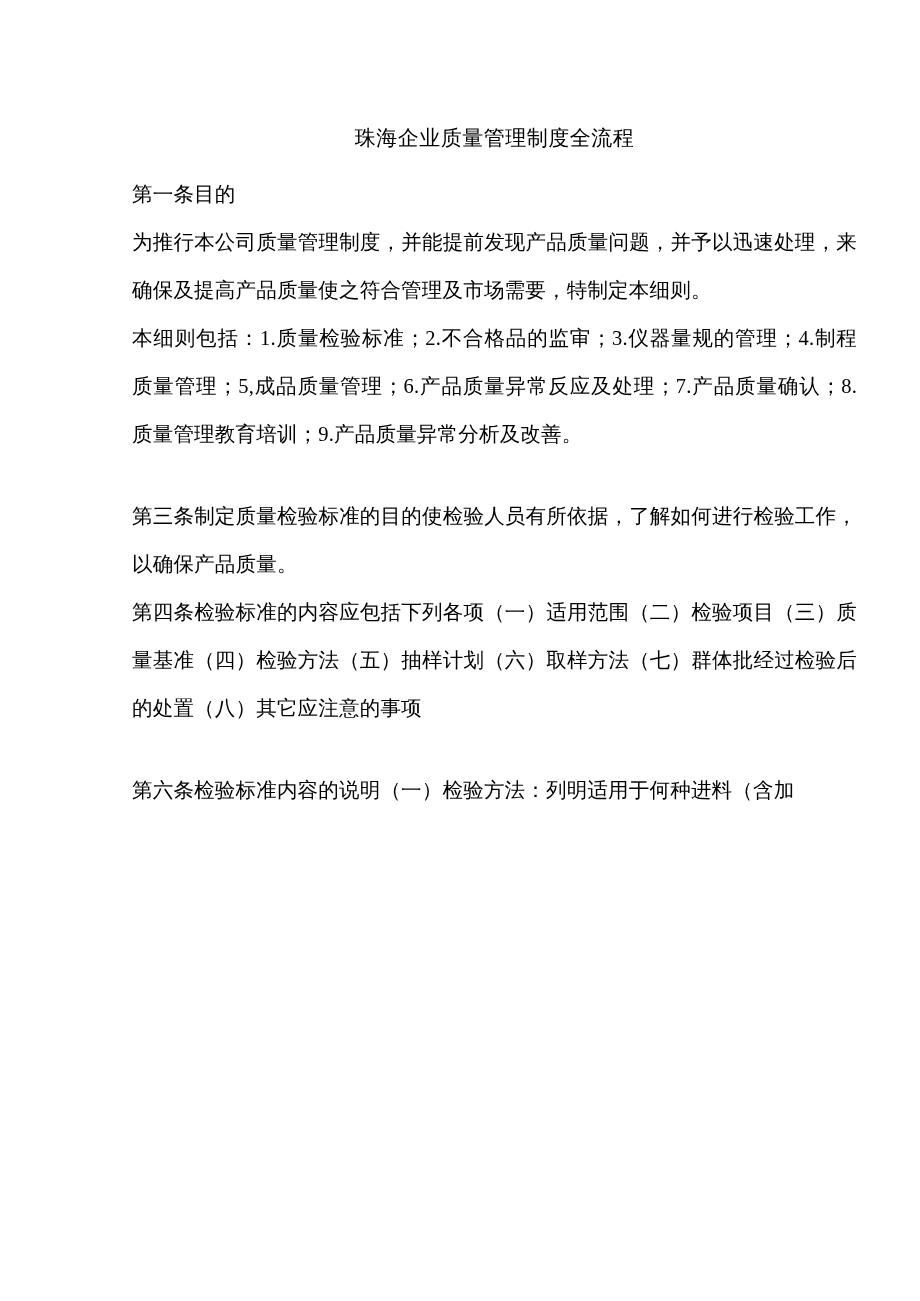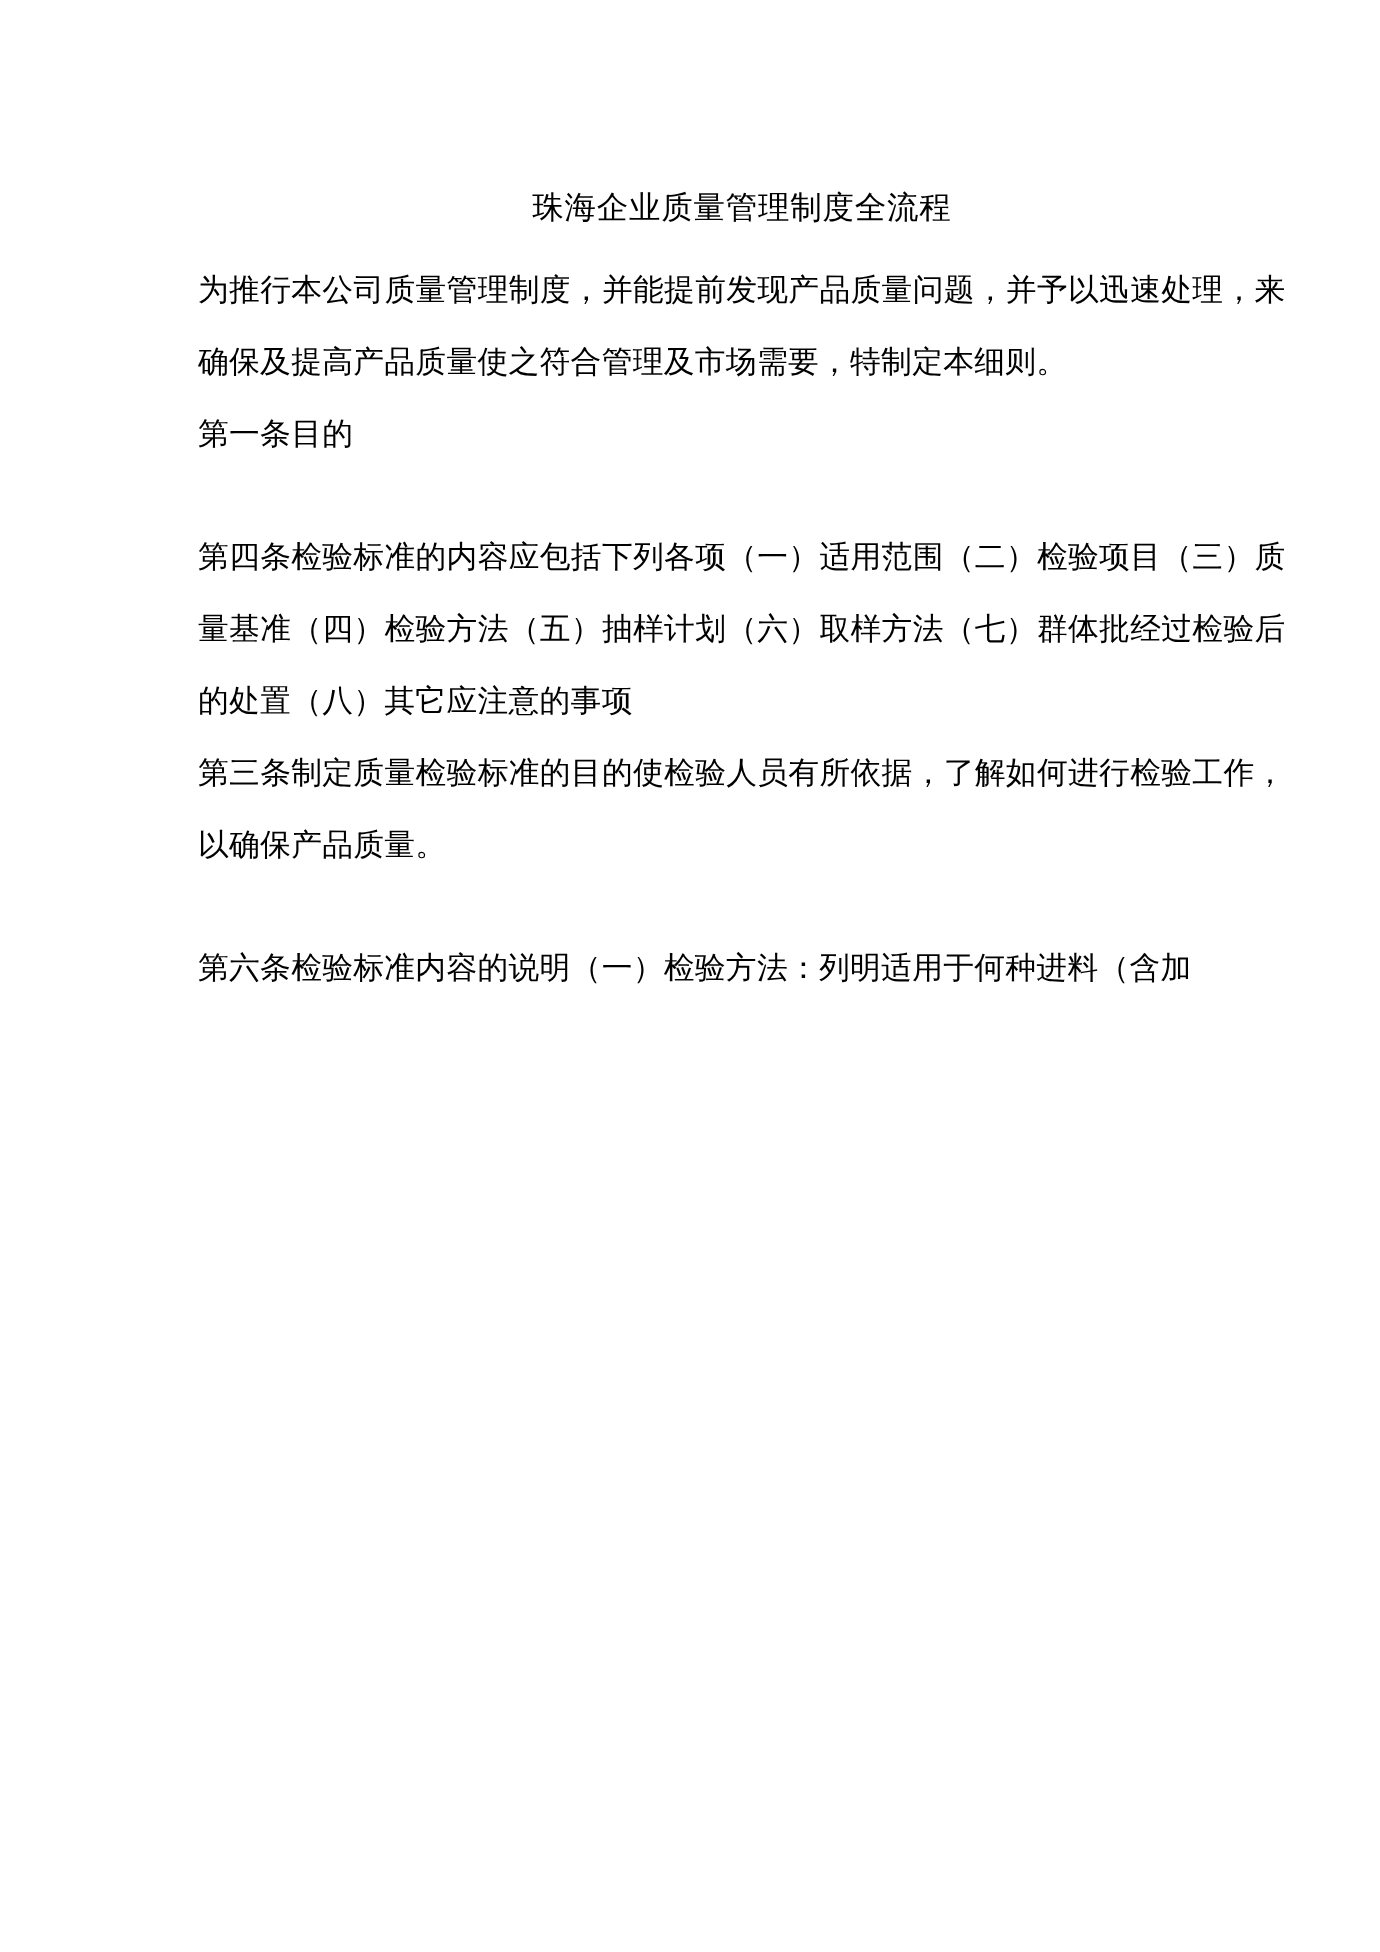"为推行本公司质量管理制度，并能提前发现产品质量问题，并予以迅速处理，来确保及提高" p.para { order: before "第一条目的" -> after "第一条目的" }
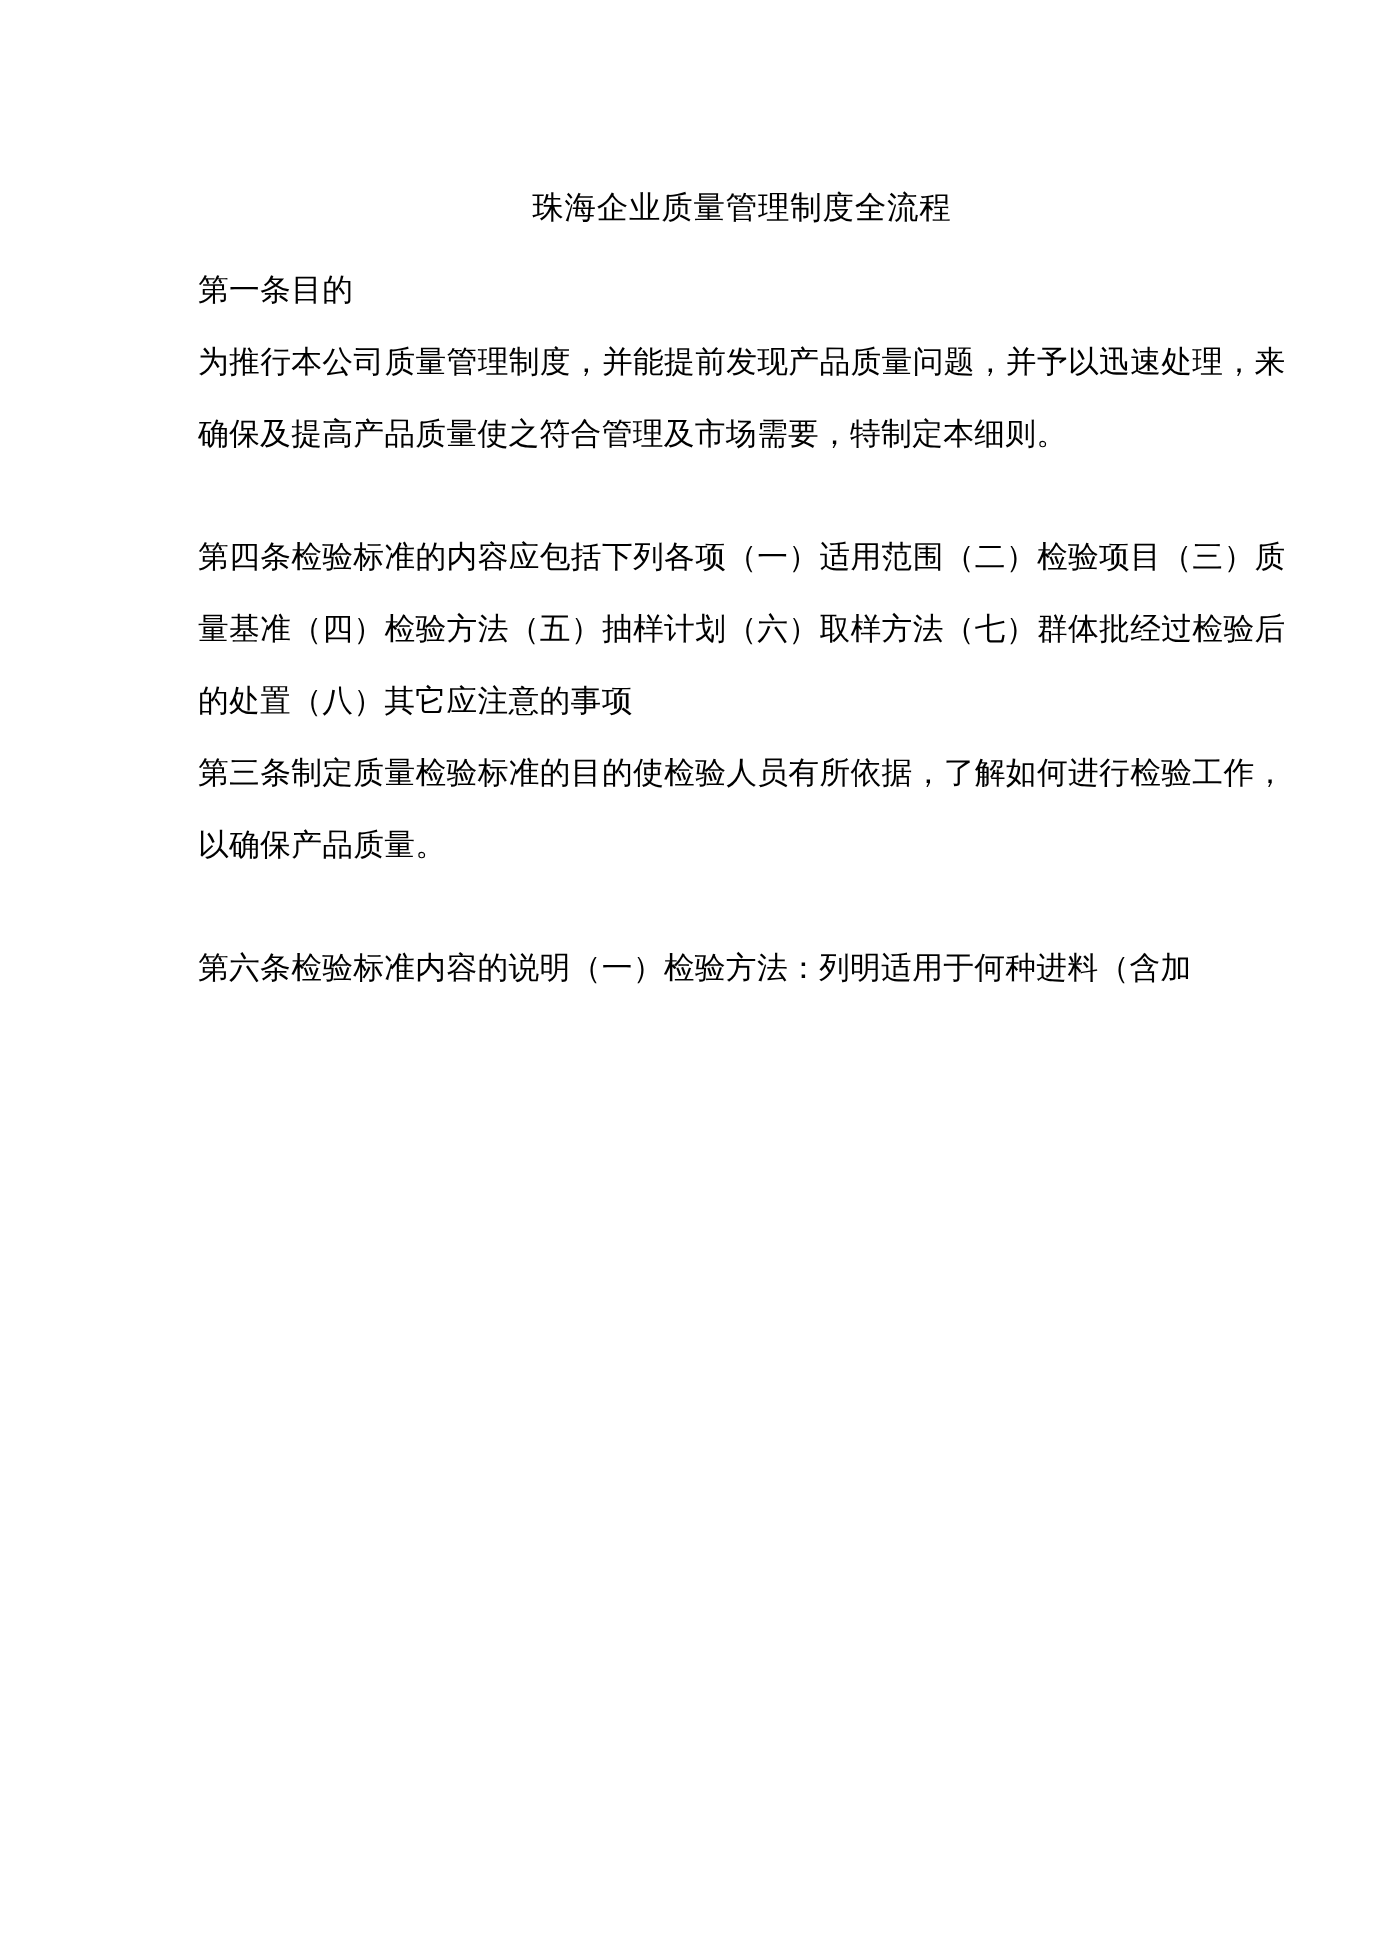"本细则包括：1.质量检验标准；2.不合格品的监审；3.仪器量规的管理；4.制程质" p.para { html: none -> <p>本细则包括：1.质量检验标准；2.不合格品的监审；3.仪器量规的管理；4.制程质量管理；5,成品质量管理；6.产品质量异常反应及处理；7.产品质量确认；8.质量管理教育培训；9.产品质量异常分析及改善。</p> }
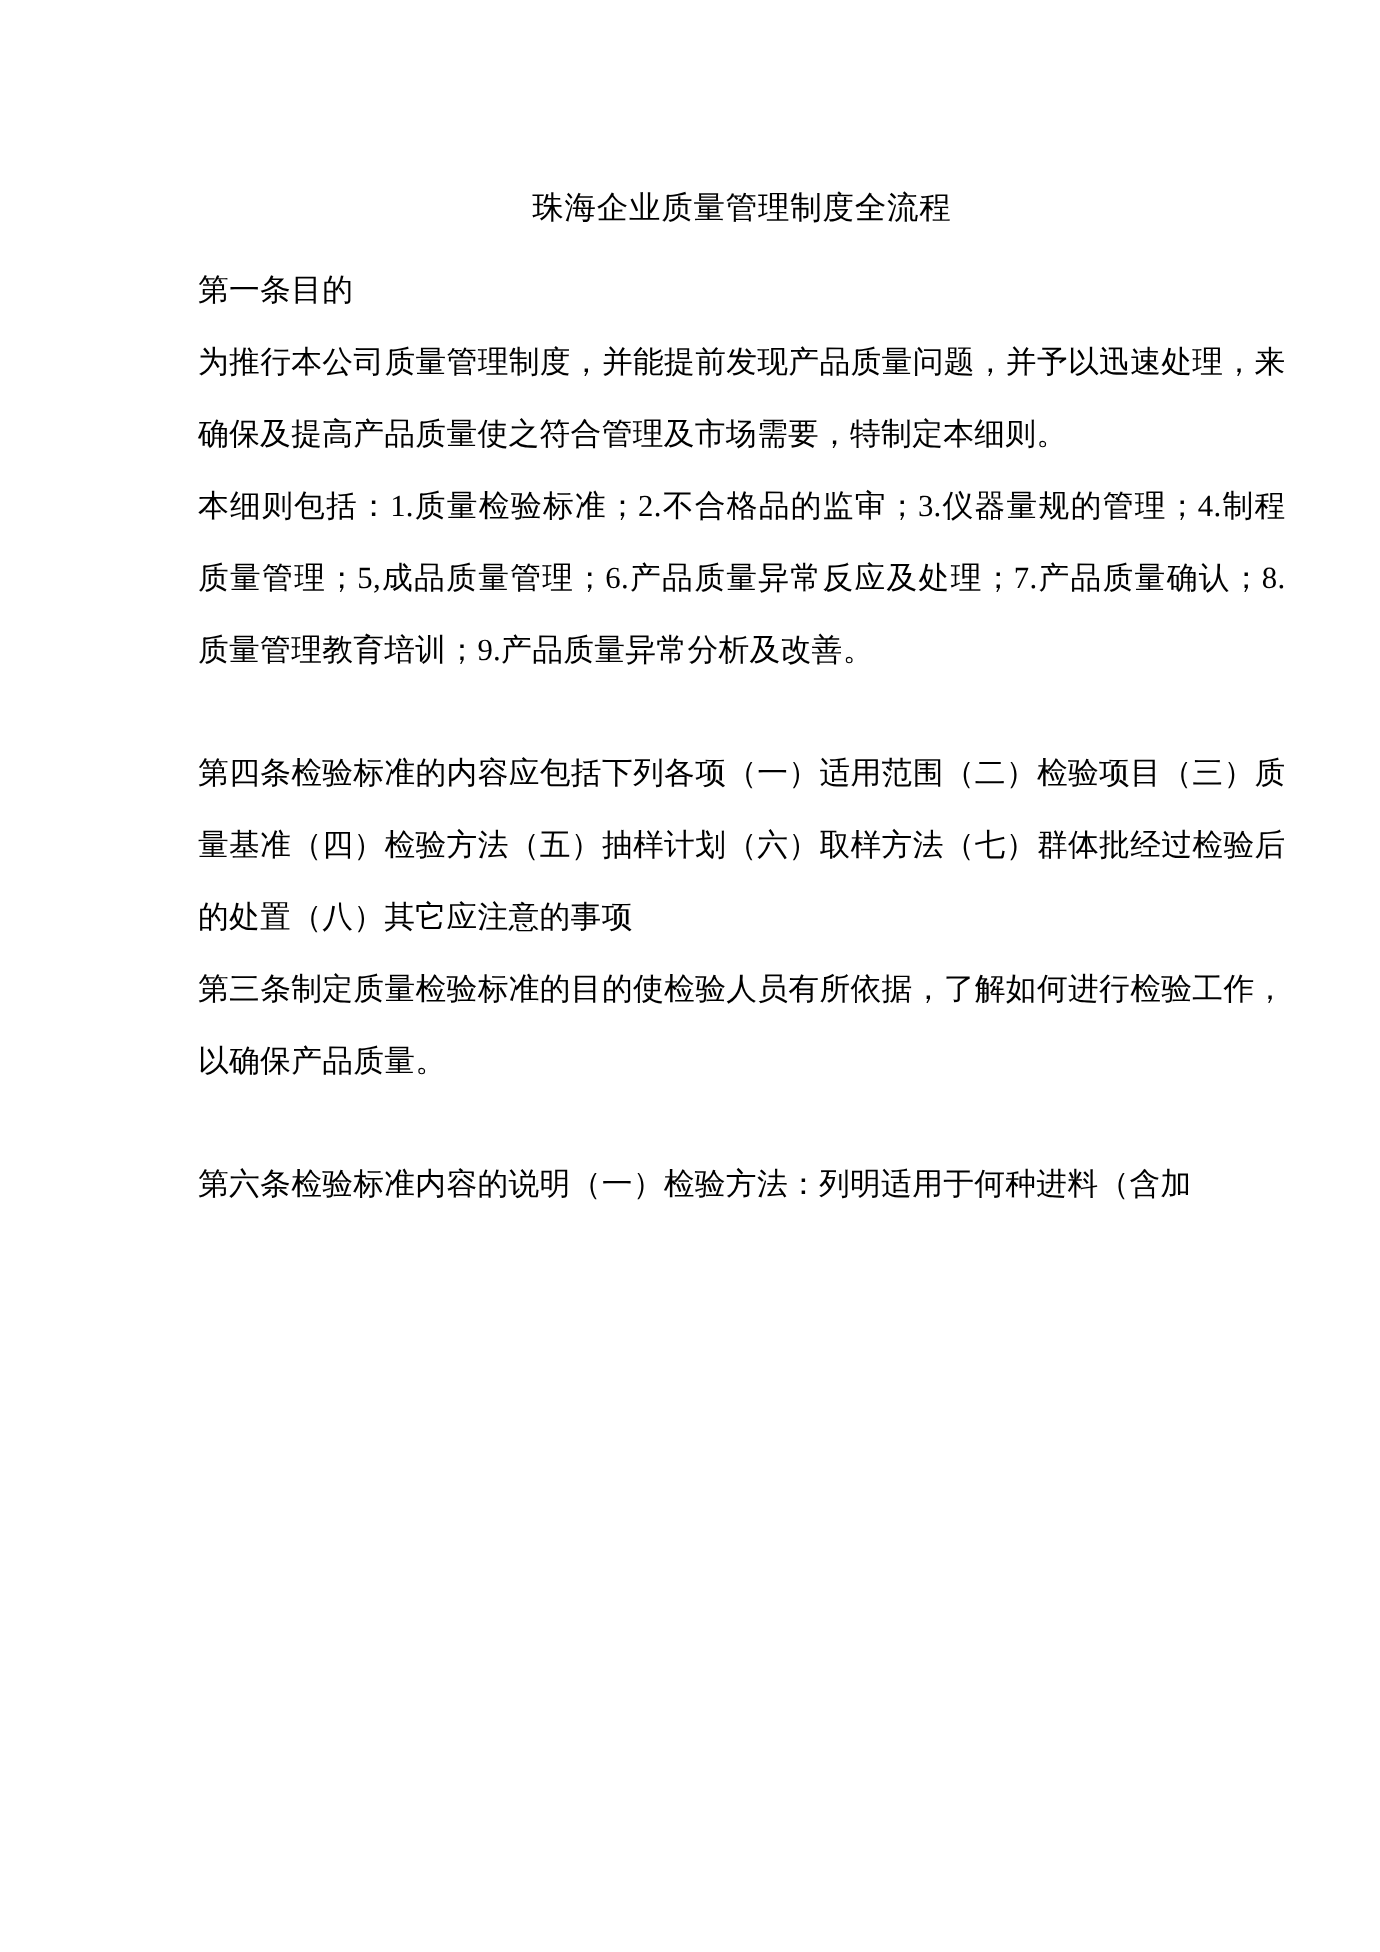"第四条检验标准的内容应包括下列各项（一）适用范围（二）检验项目（三）质量基准（四" p.para { order: before "第三条制定质量检验标准的目的使检验人员有所依据，了解如何进行检验工作，以确保产品" -> after "第三条制定质量检验标准的目的使检验人员有所依据，了解如何进行检验工作，以确保产品" }
